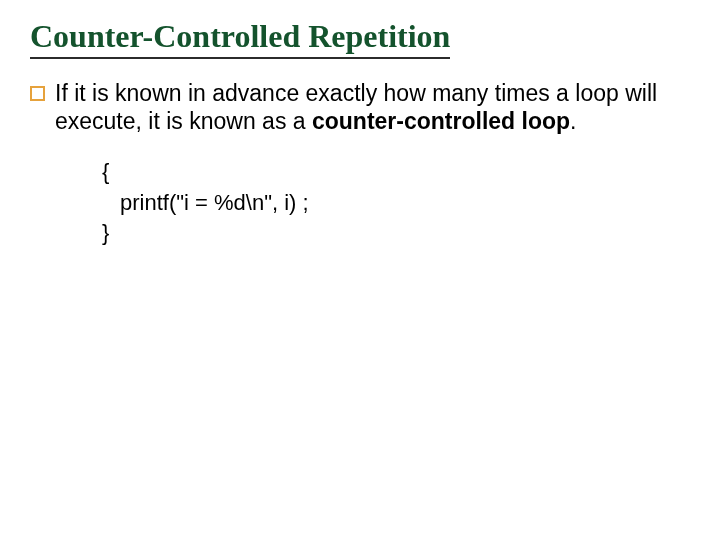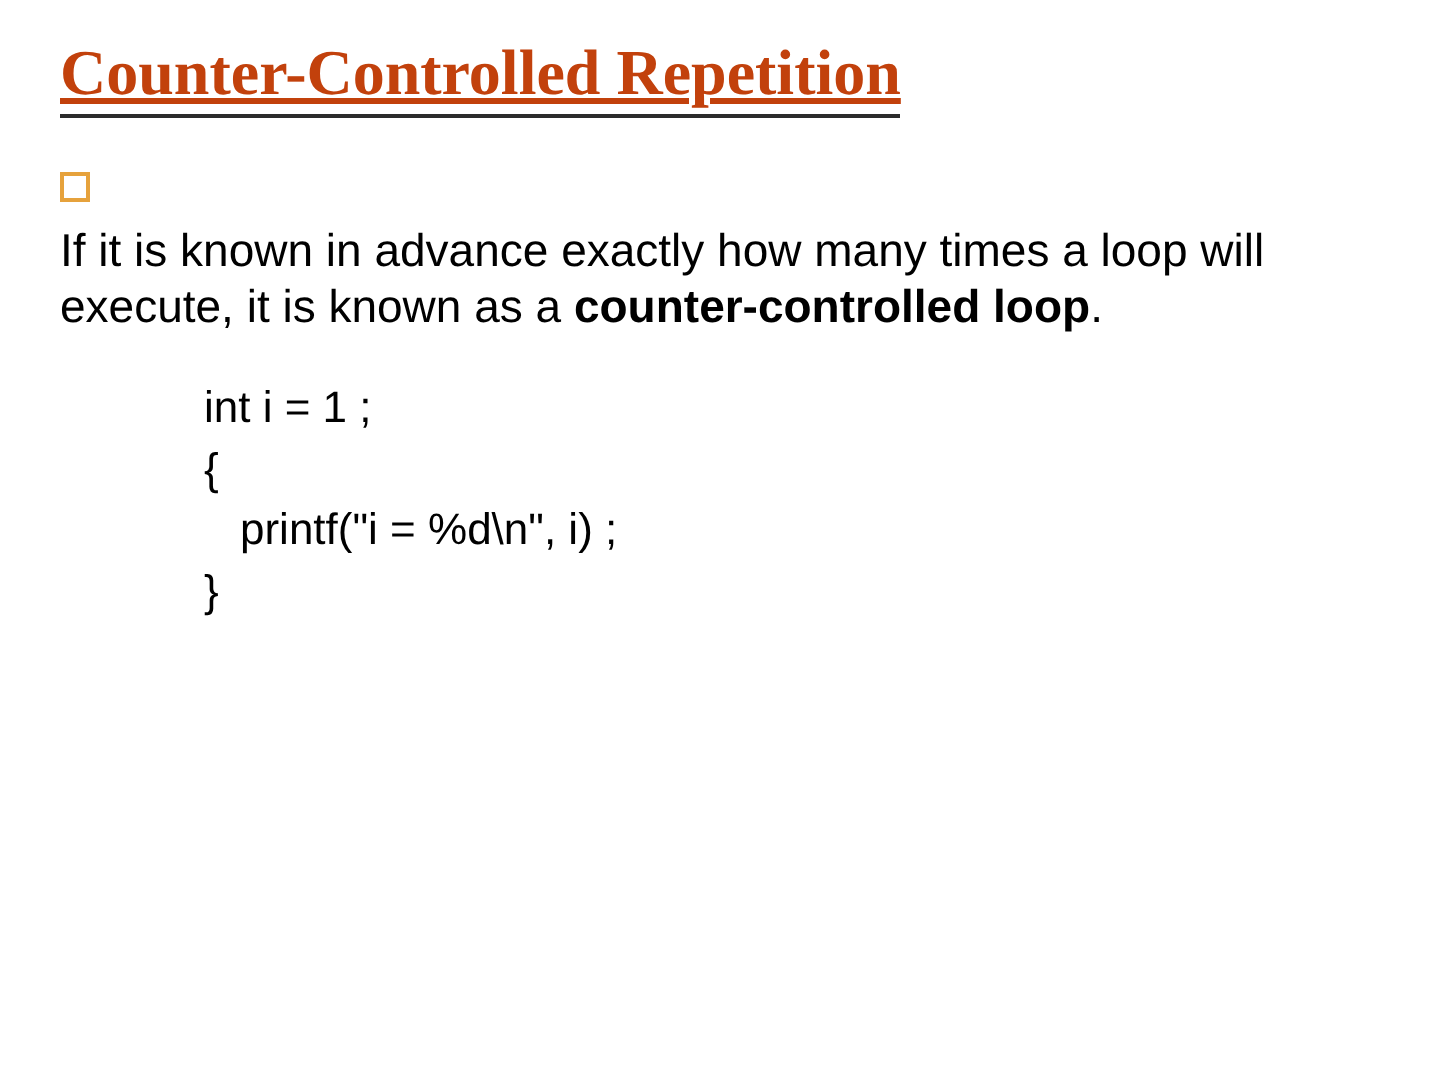"Counter-Controlled Repetition" .title { color: #c2410c -> #14532d; text-decoration: underline -> none }
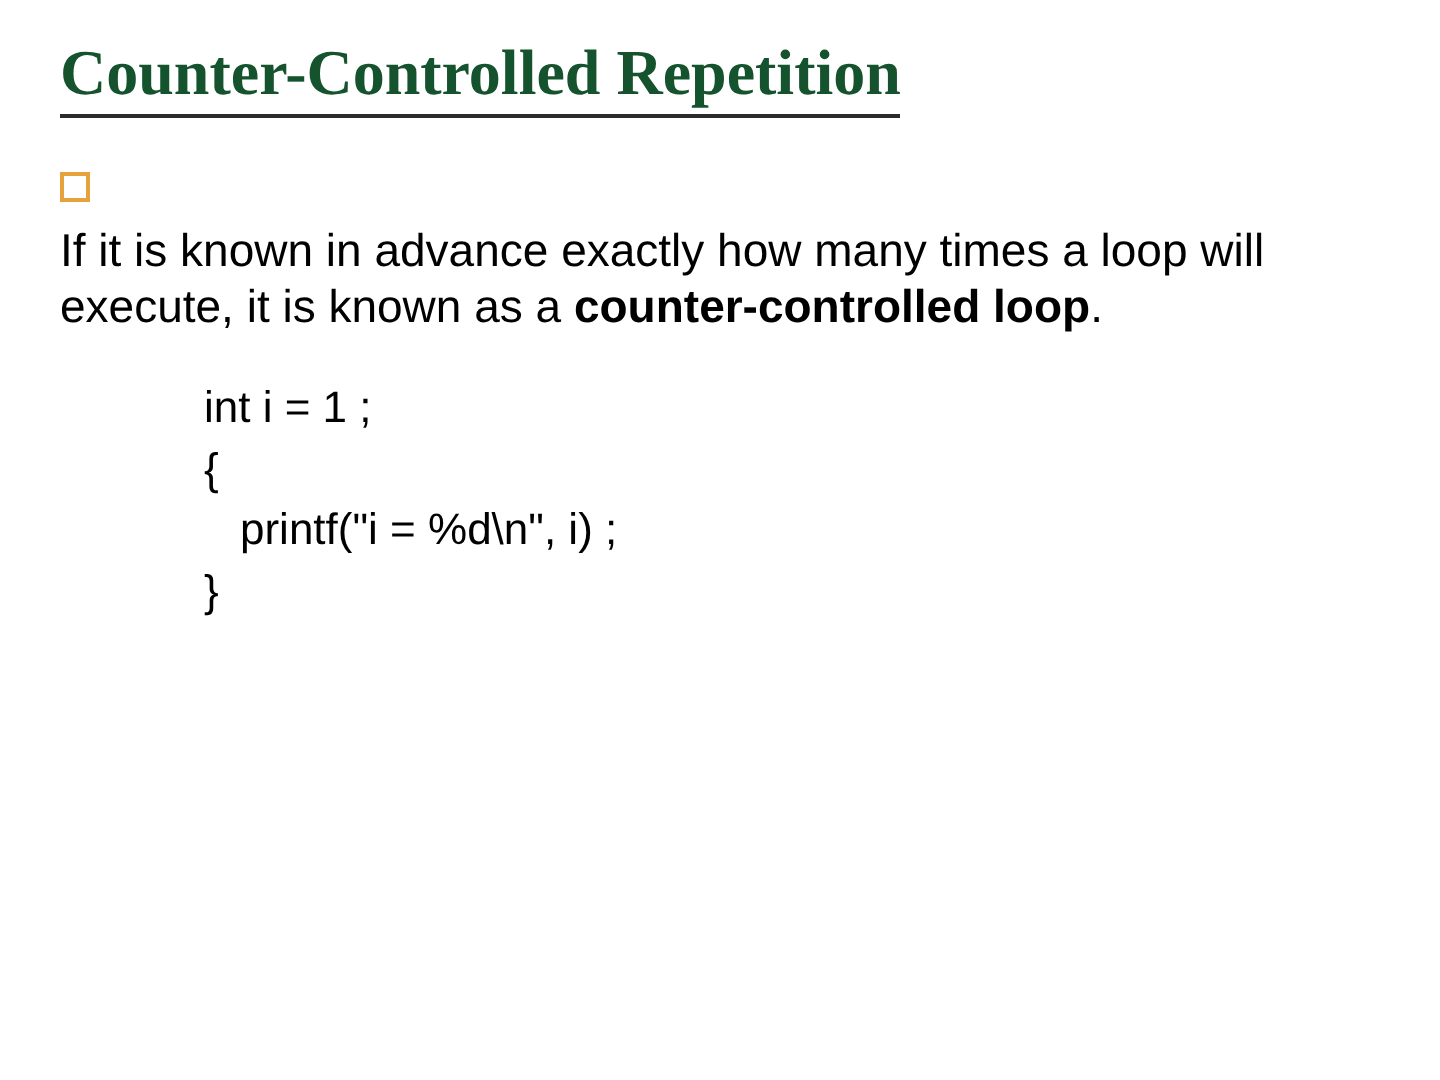"If it is known in" .body-row { flex-direction: column -> none }
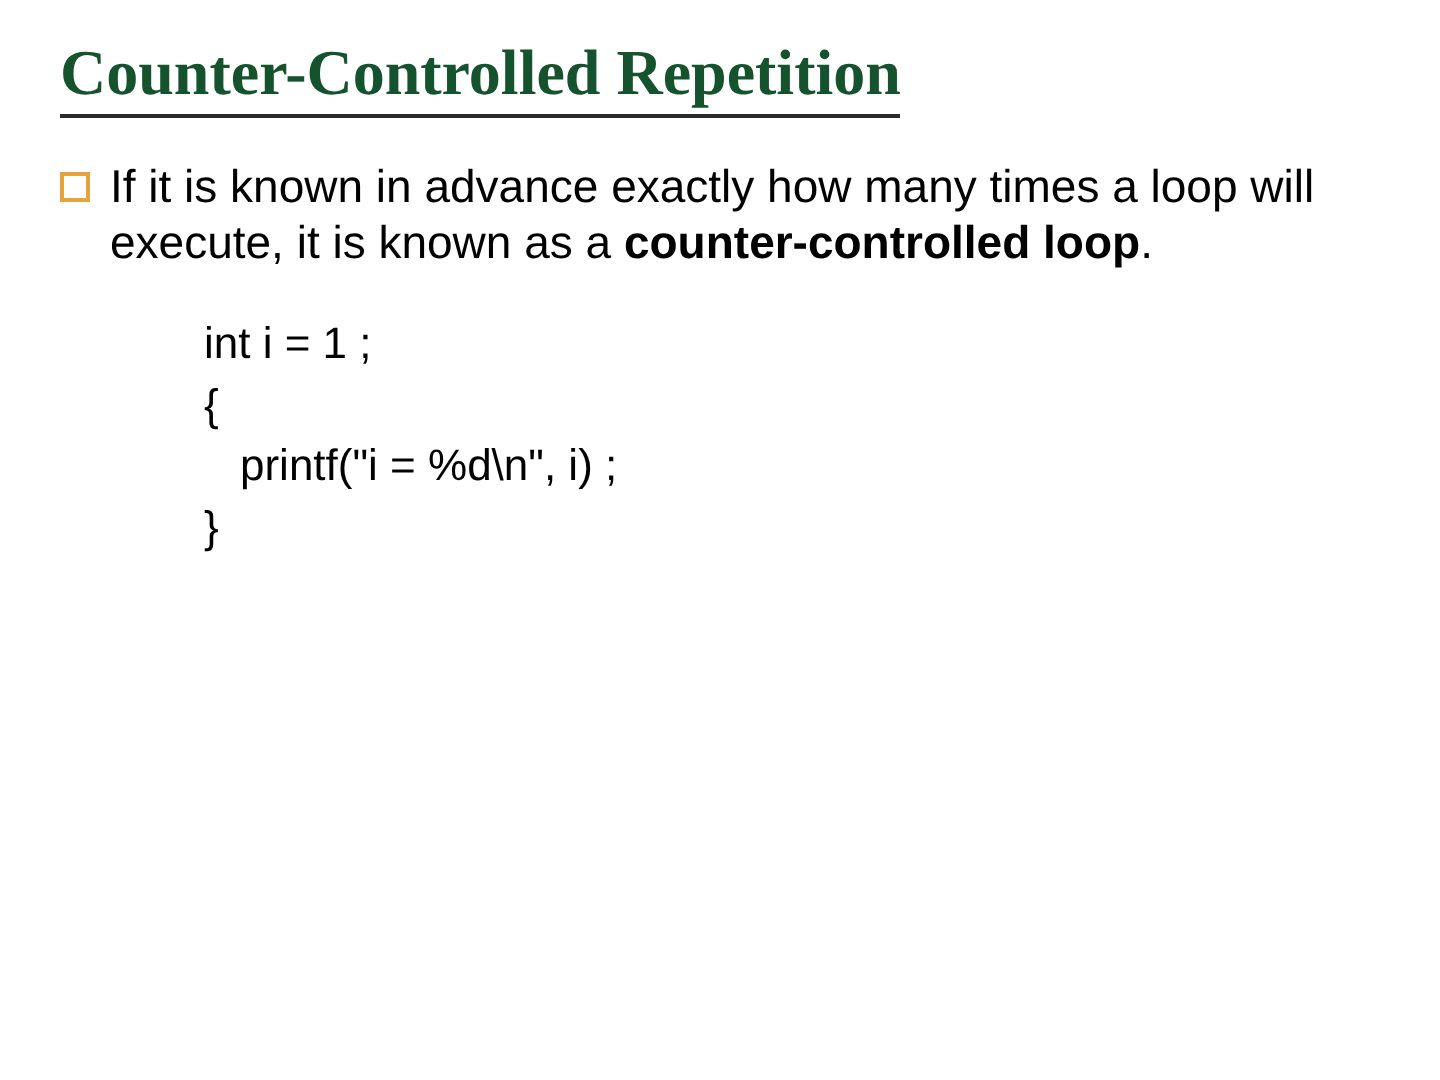"int i = 1 ;" div { html: <div>int i = 1 ;</div> -> none }
